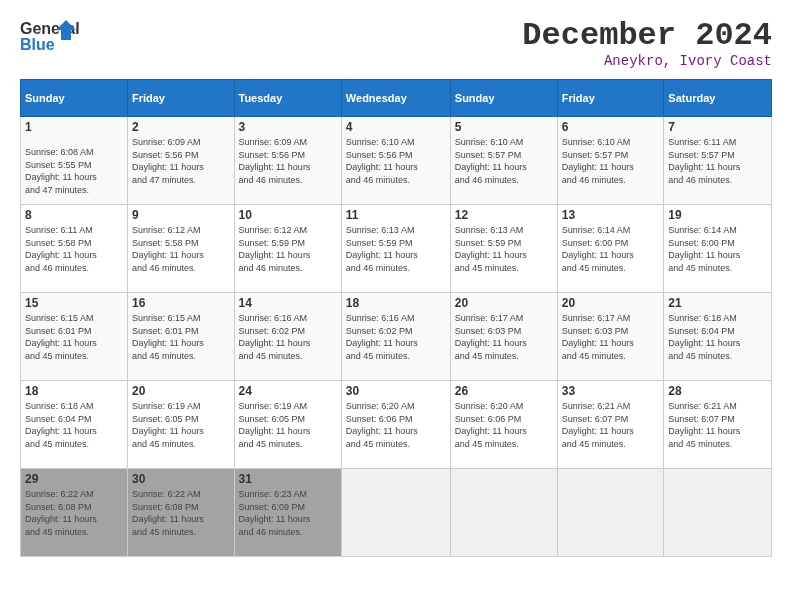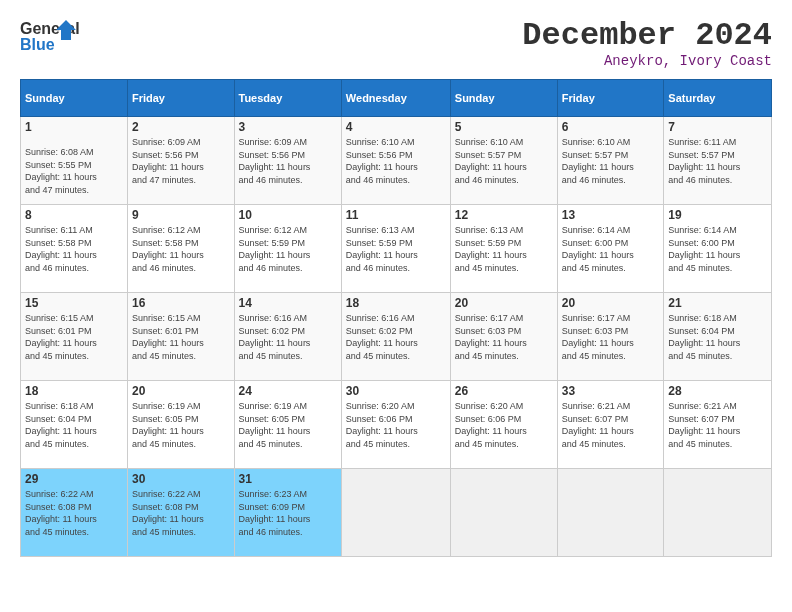"29" .calendar tbody tr:last-child td { background: #7dd3fc -> #a3a3a3 }
